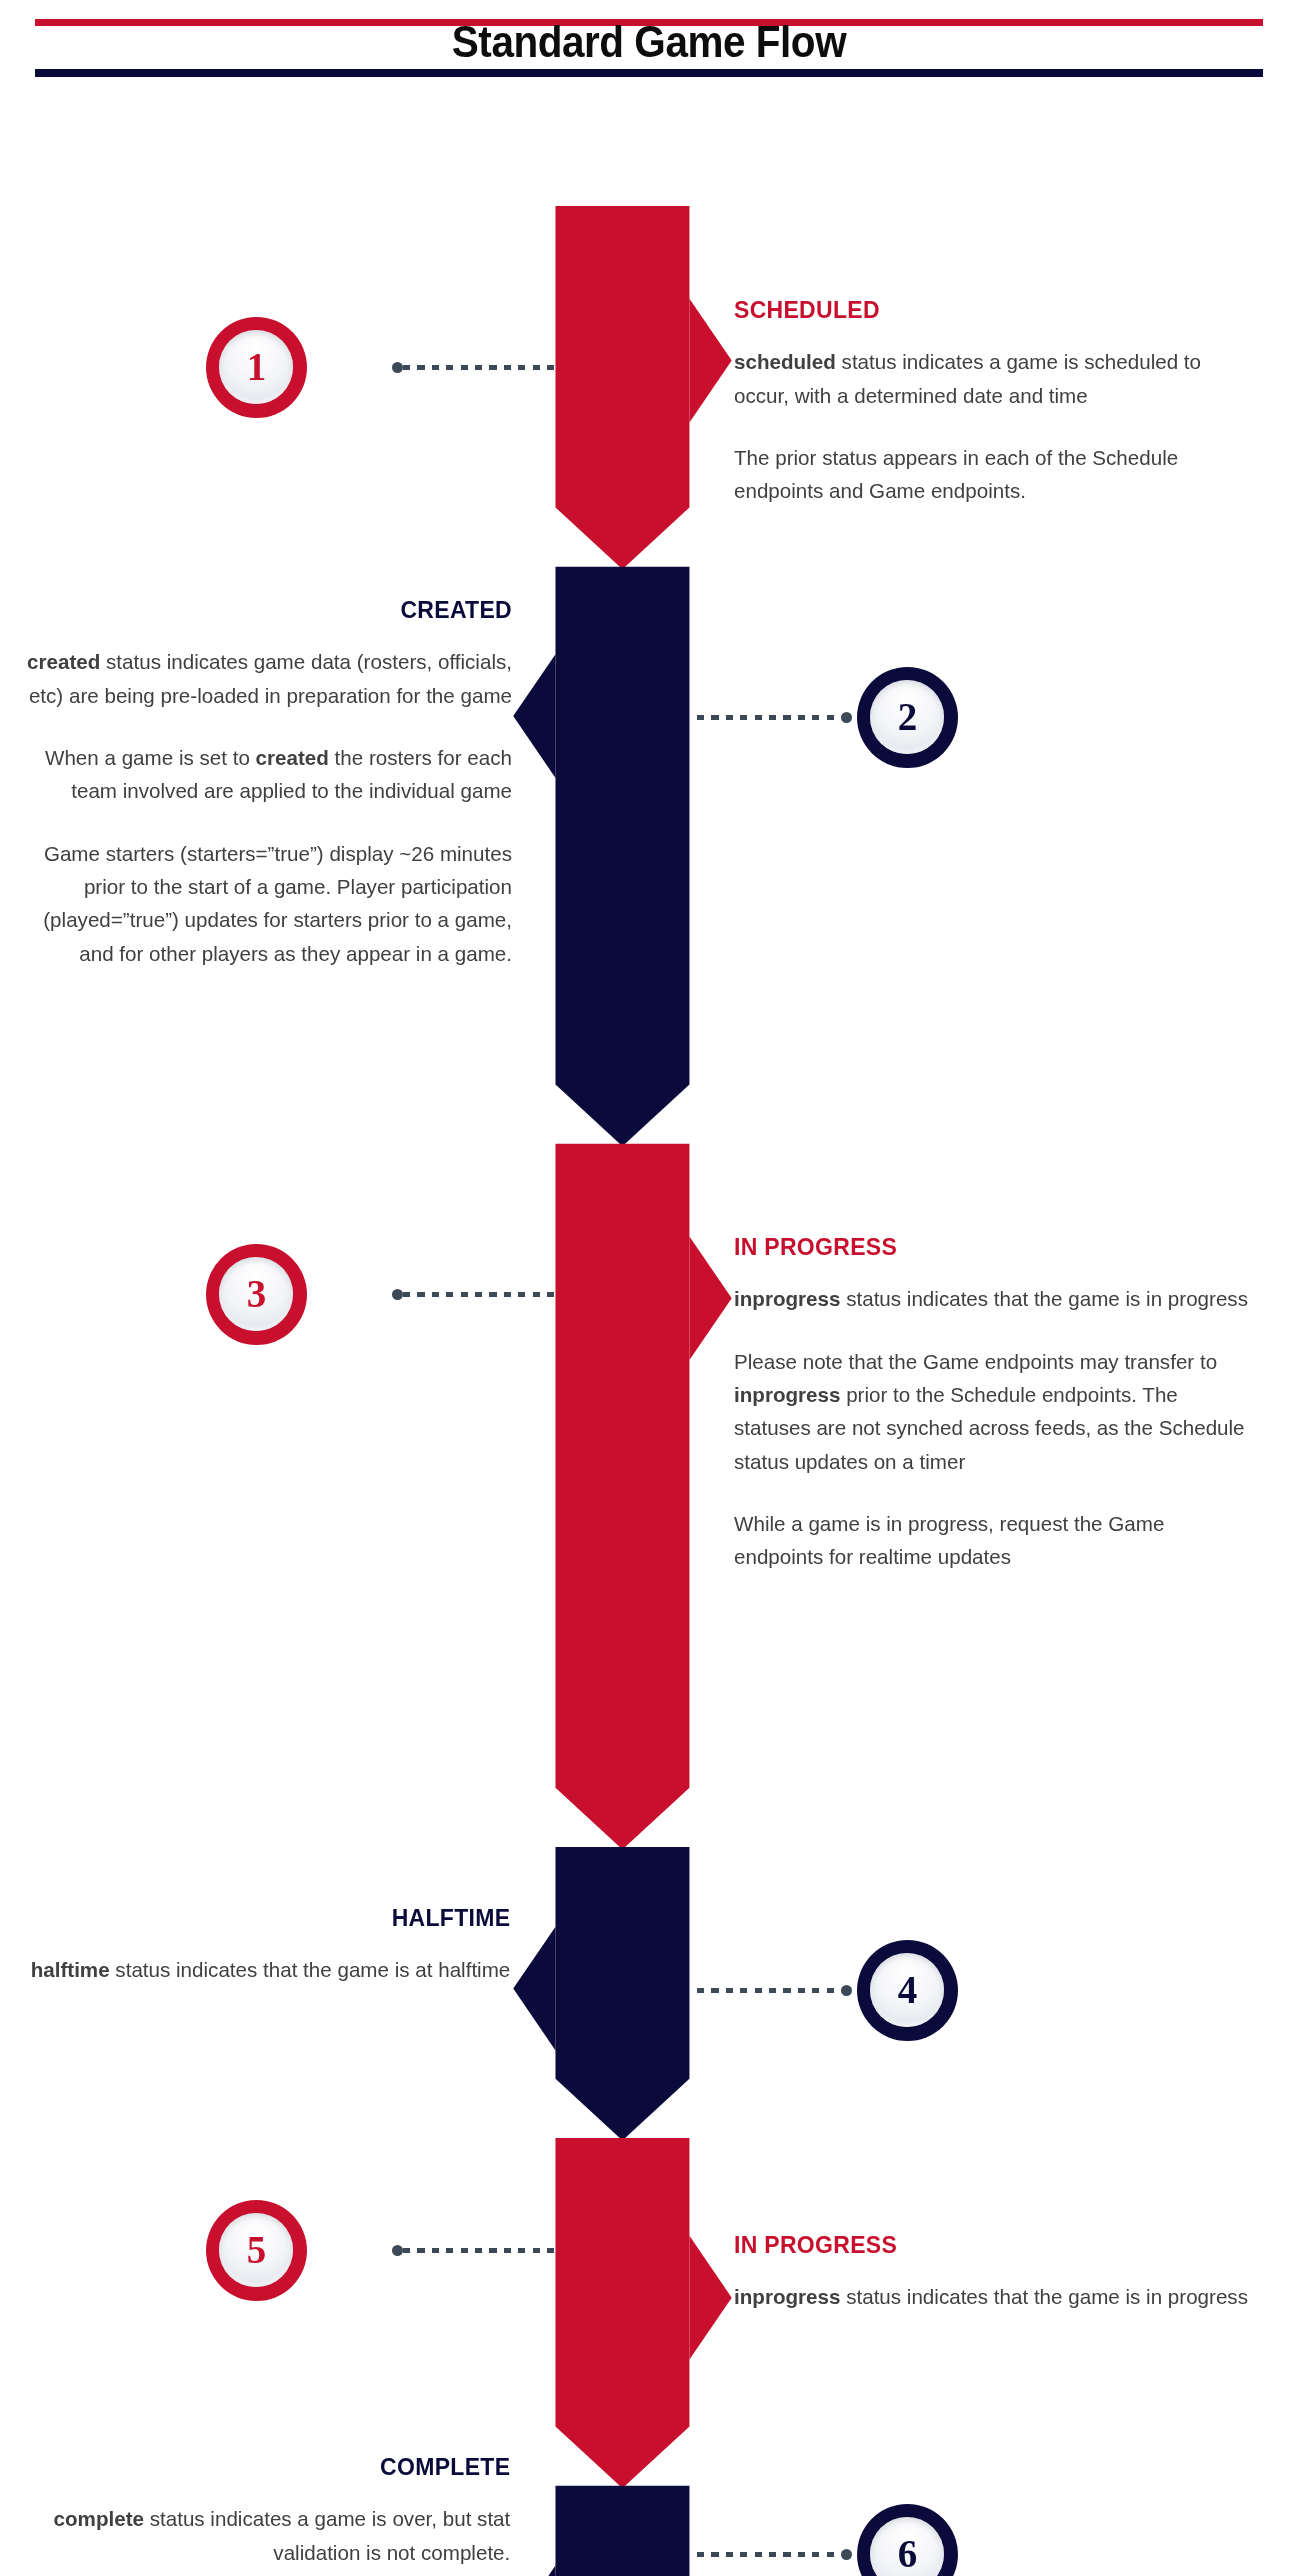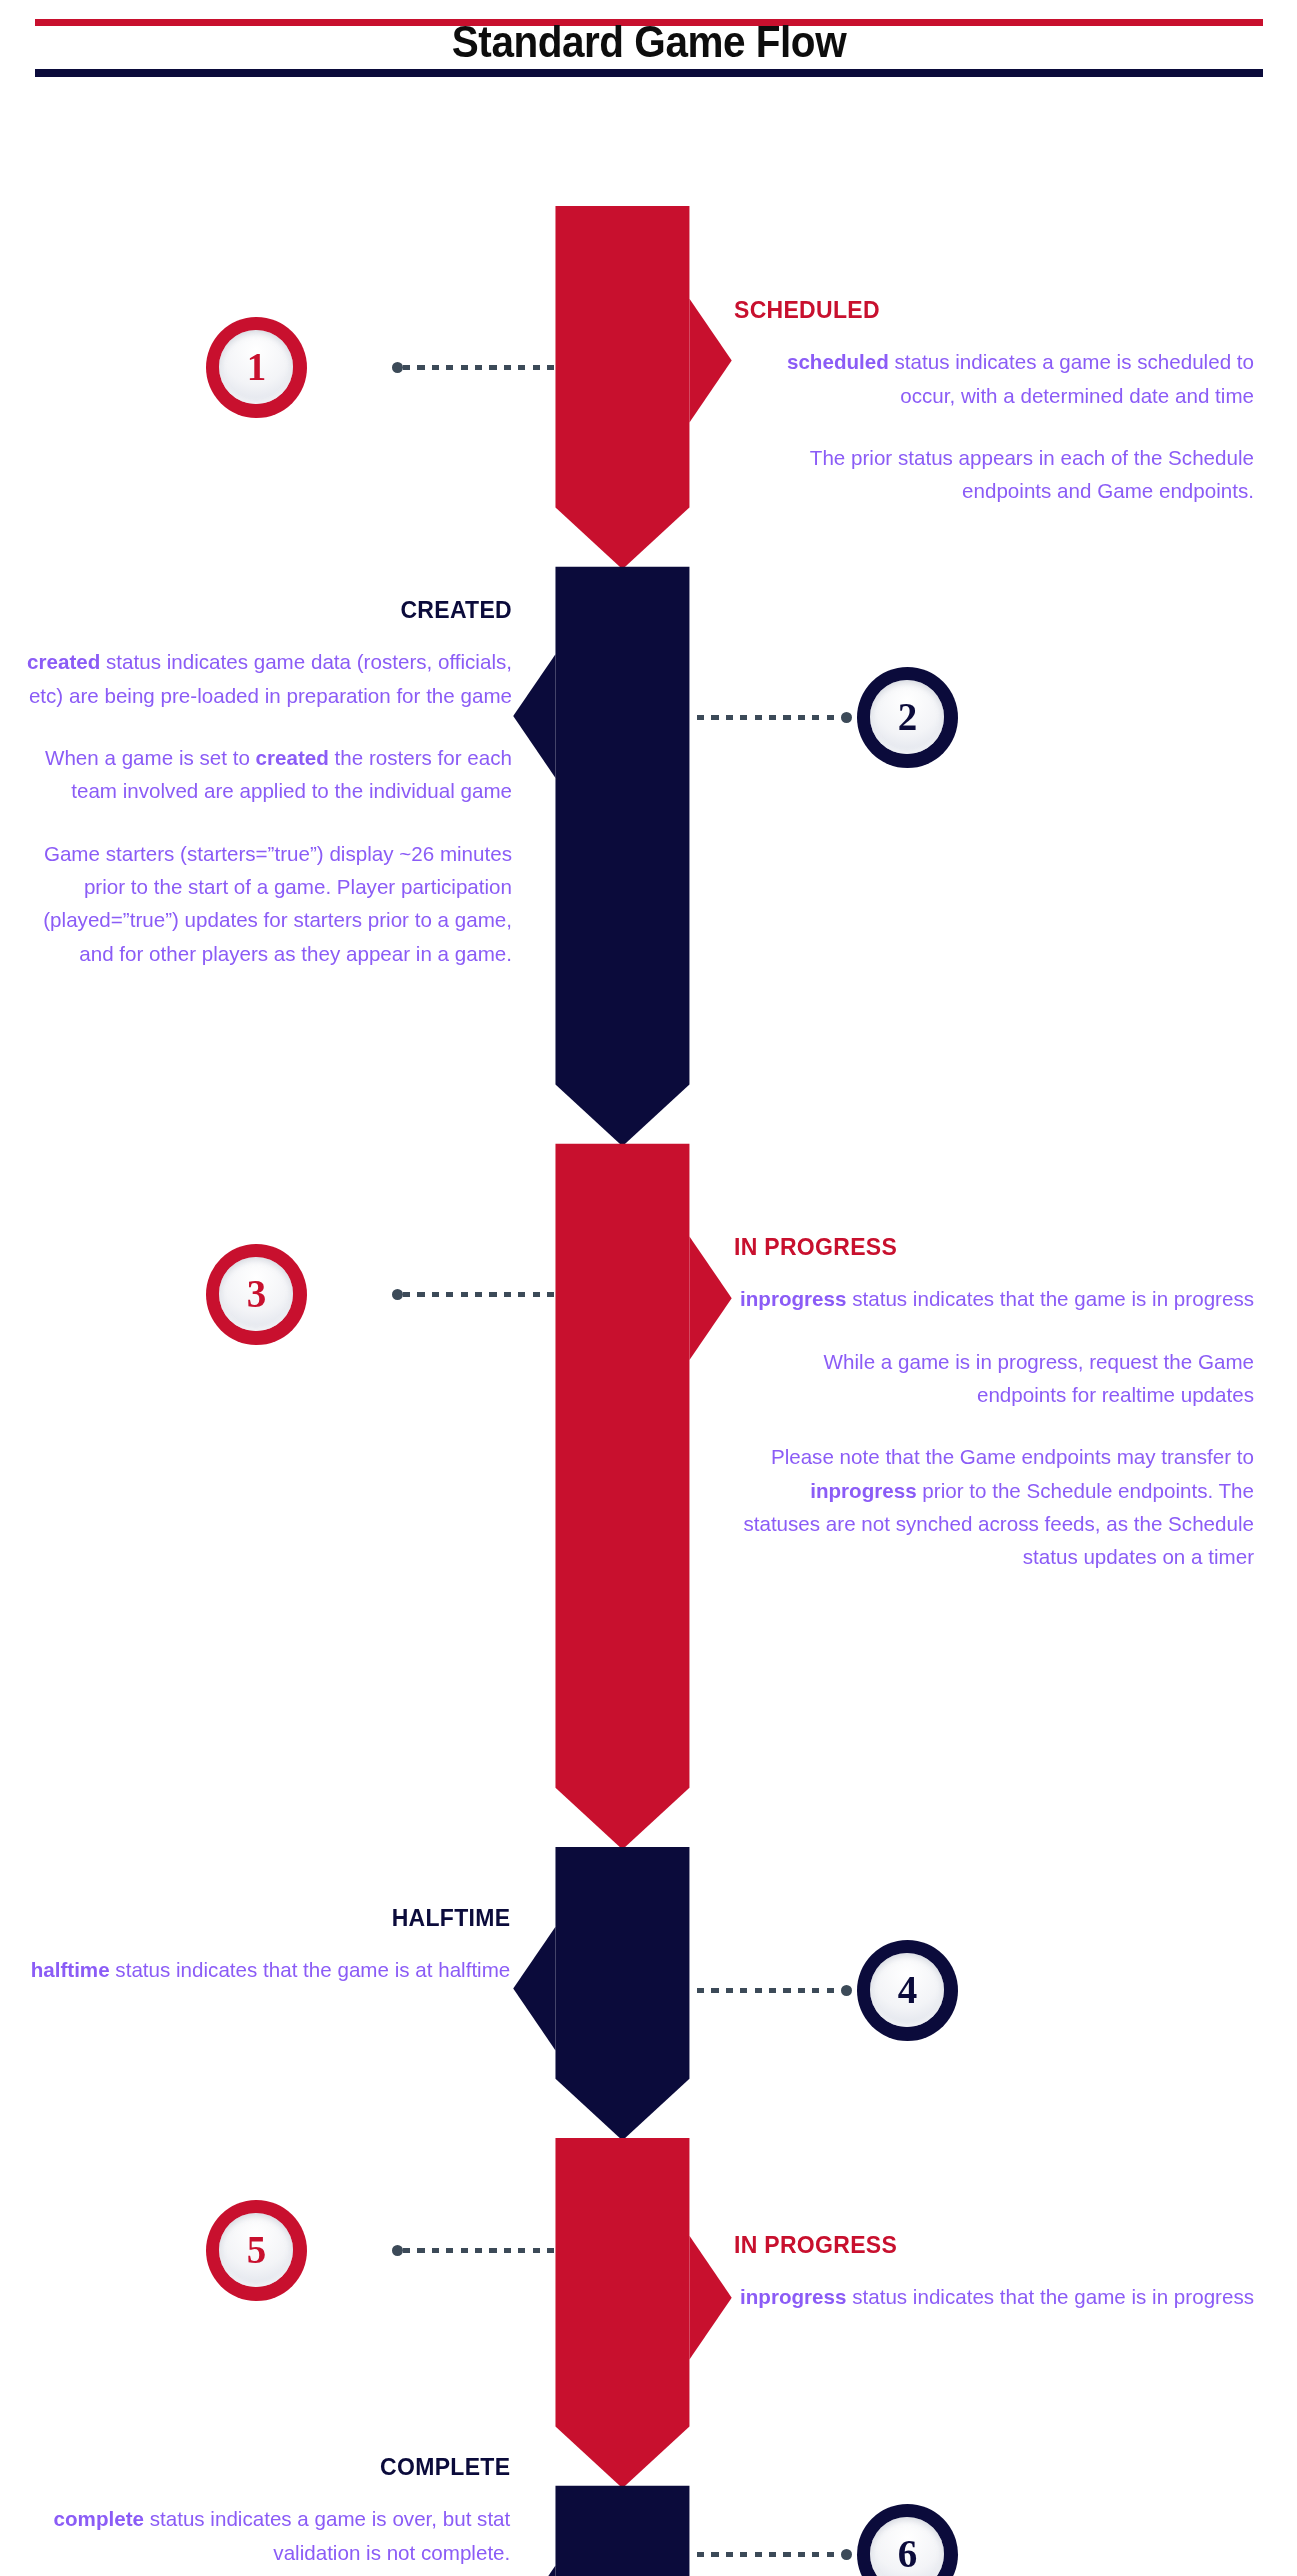"scheduled status indicates a game" .para { color: #8b5cf6 -> #404040; text-align: right -> none }
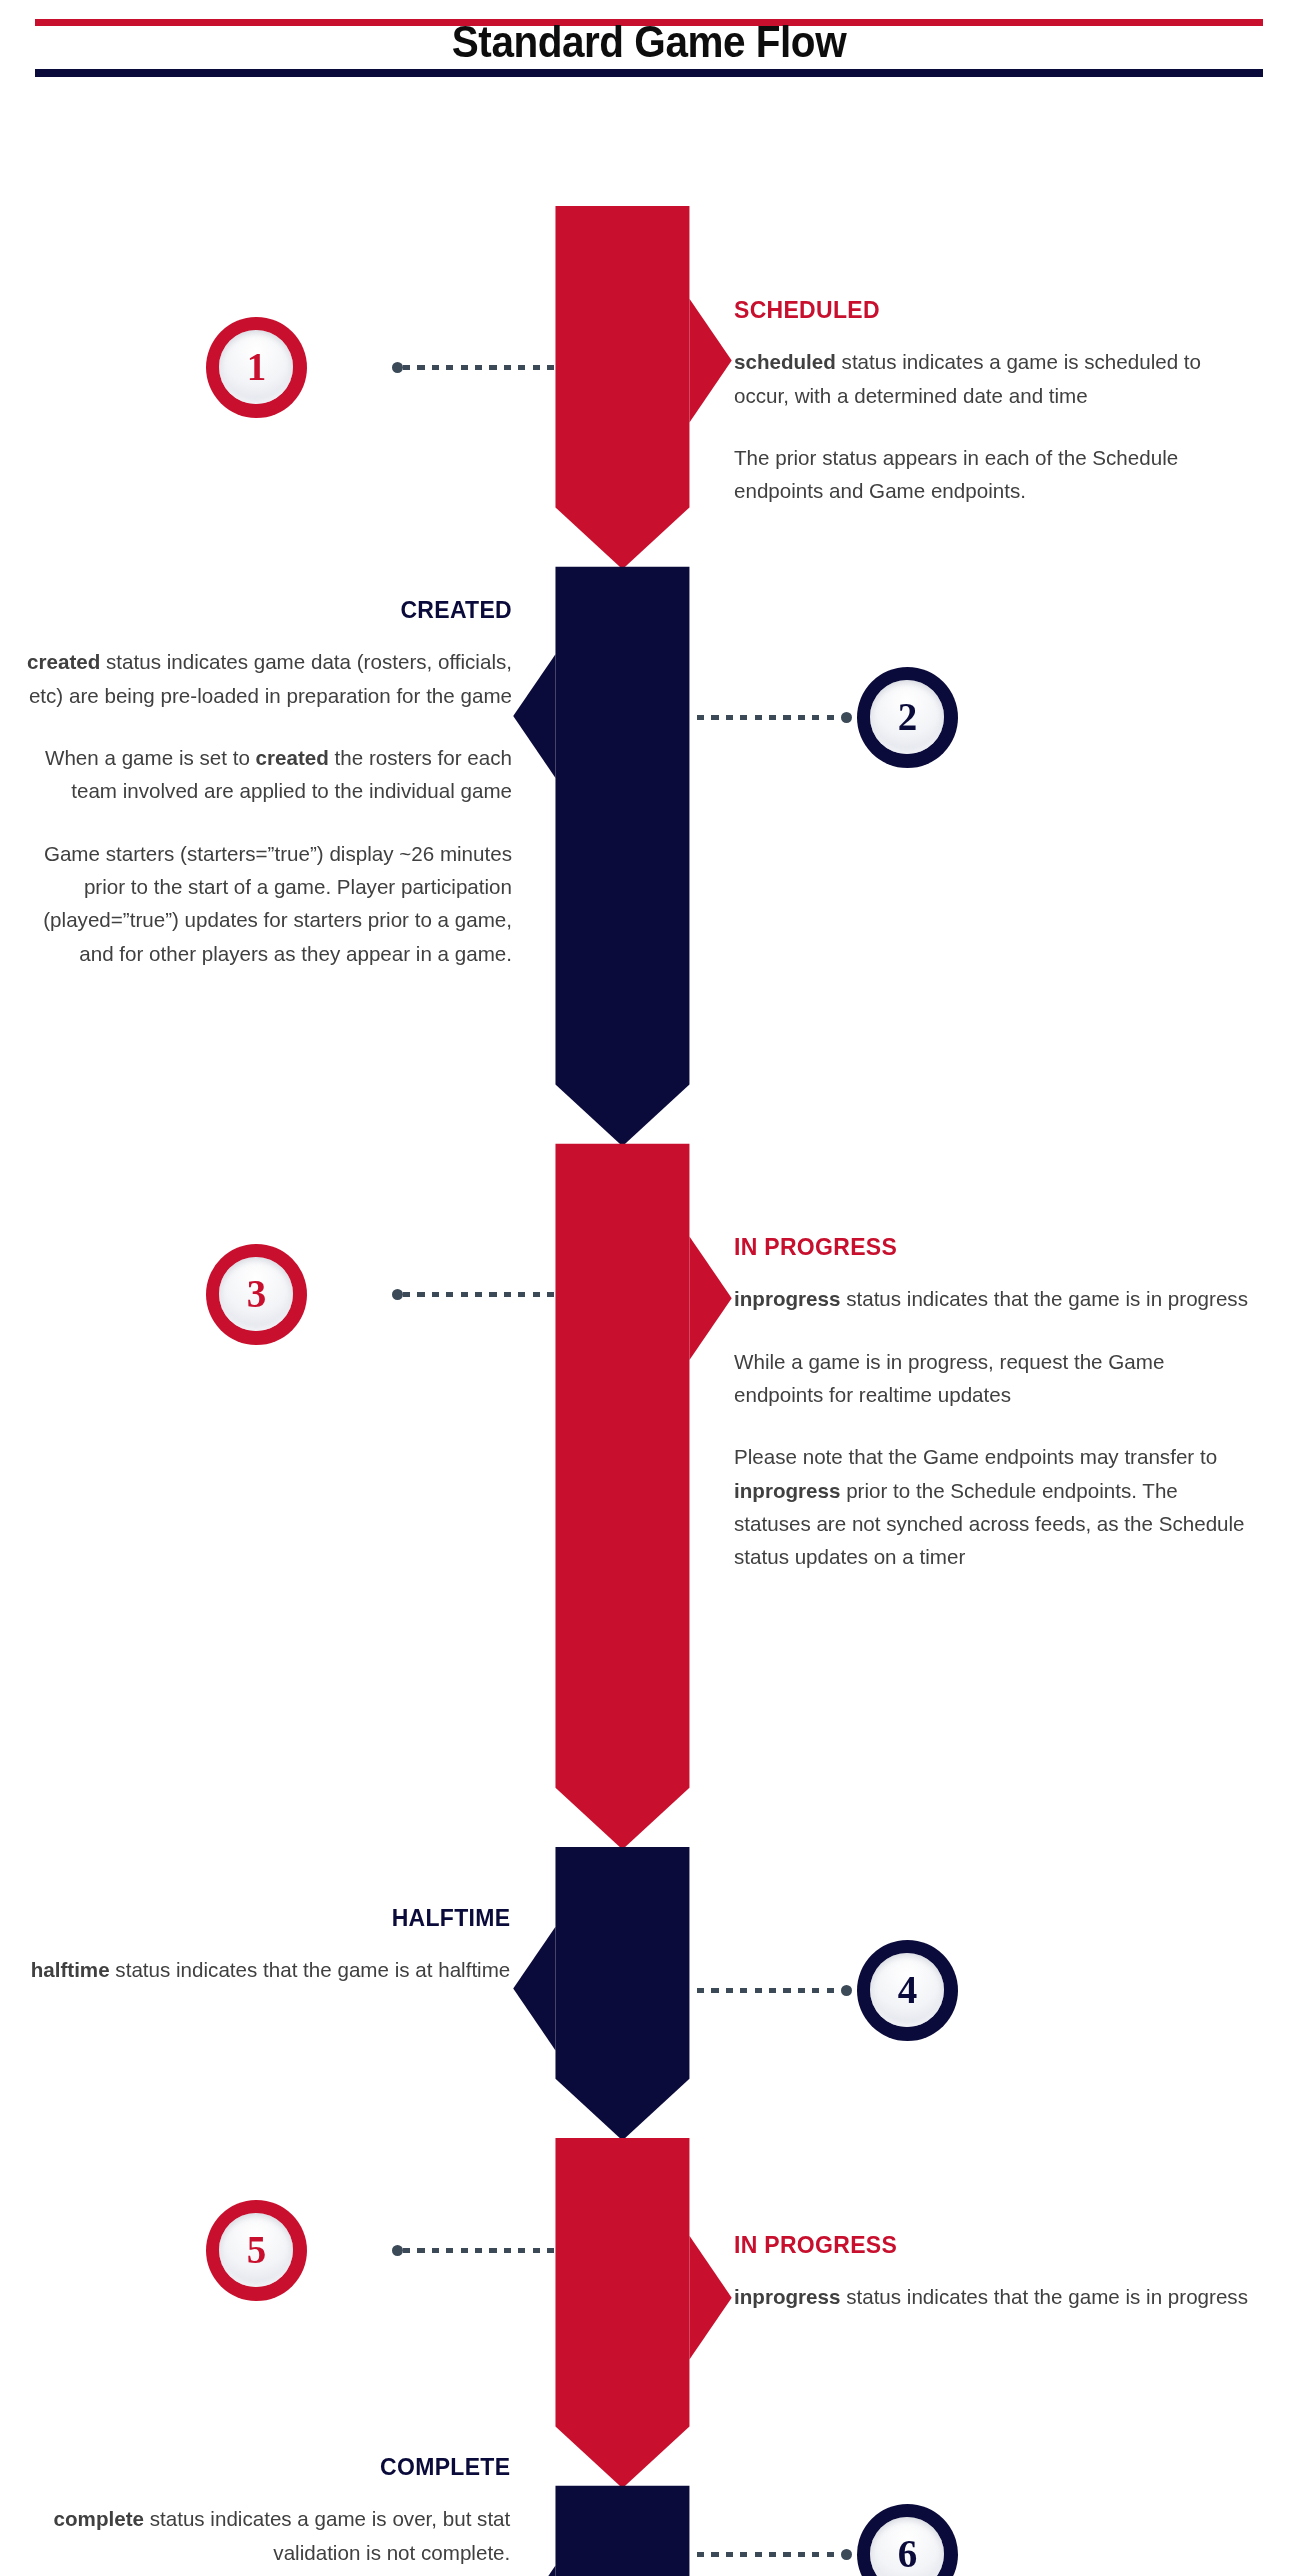"While a game is in" p.para { order: before "Please note that the Game" -> after "Please note that the Game" }
